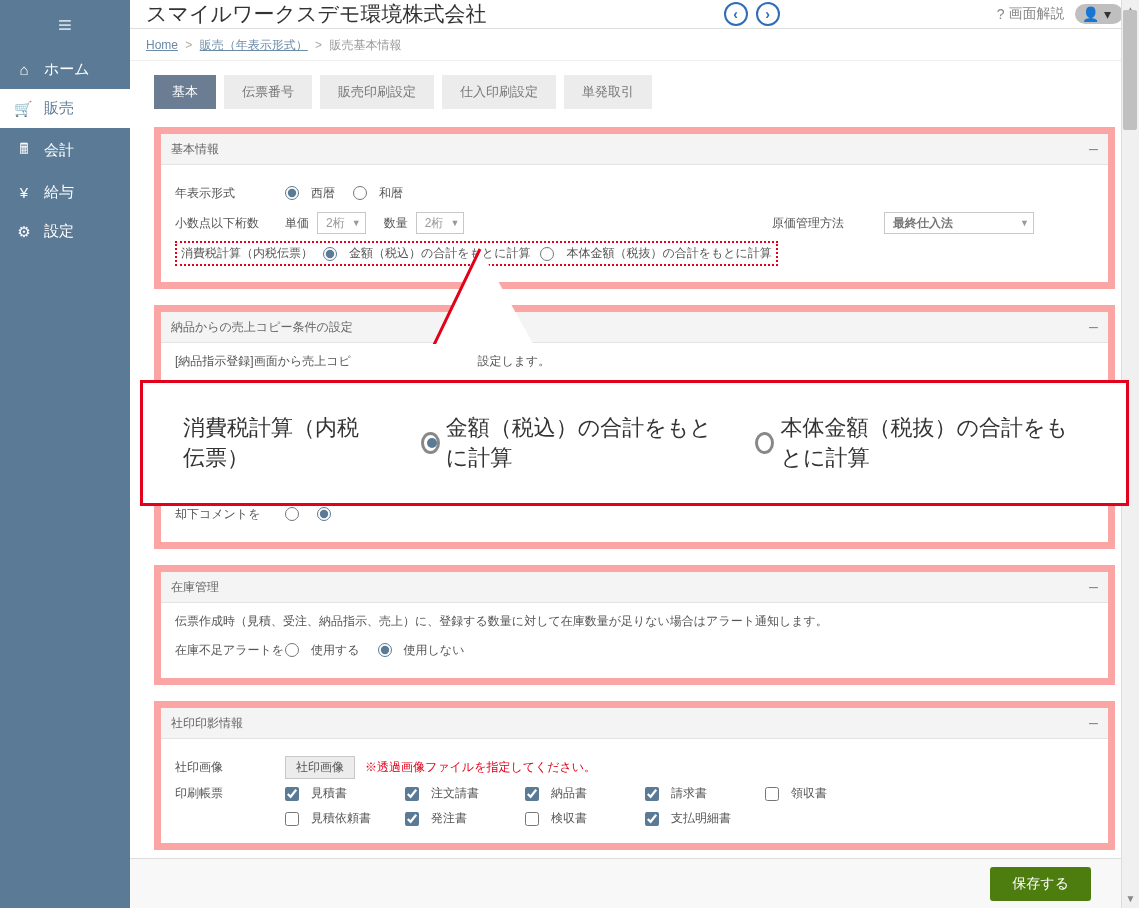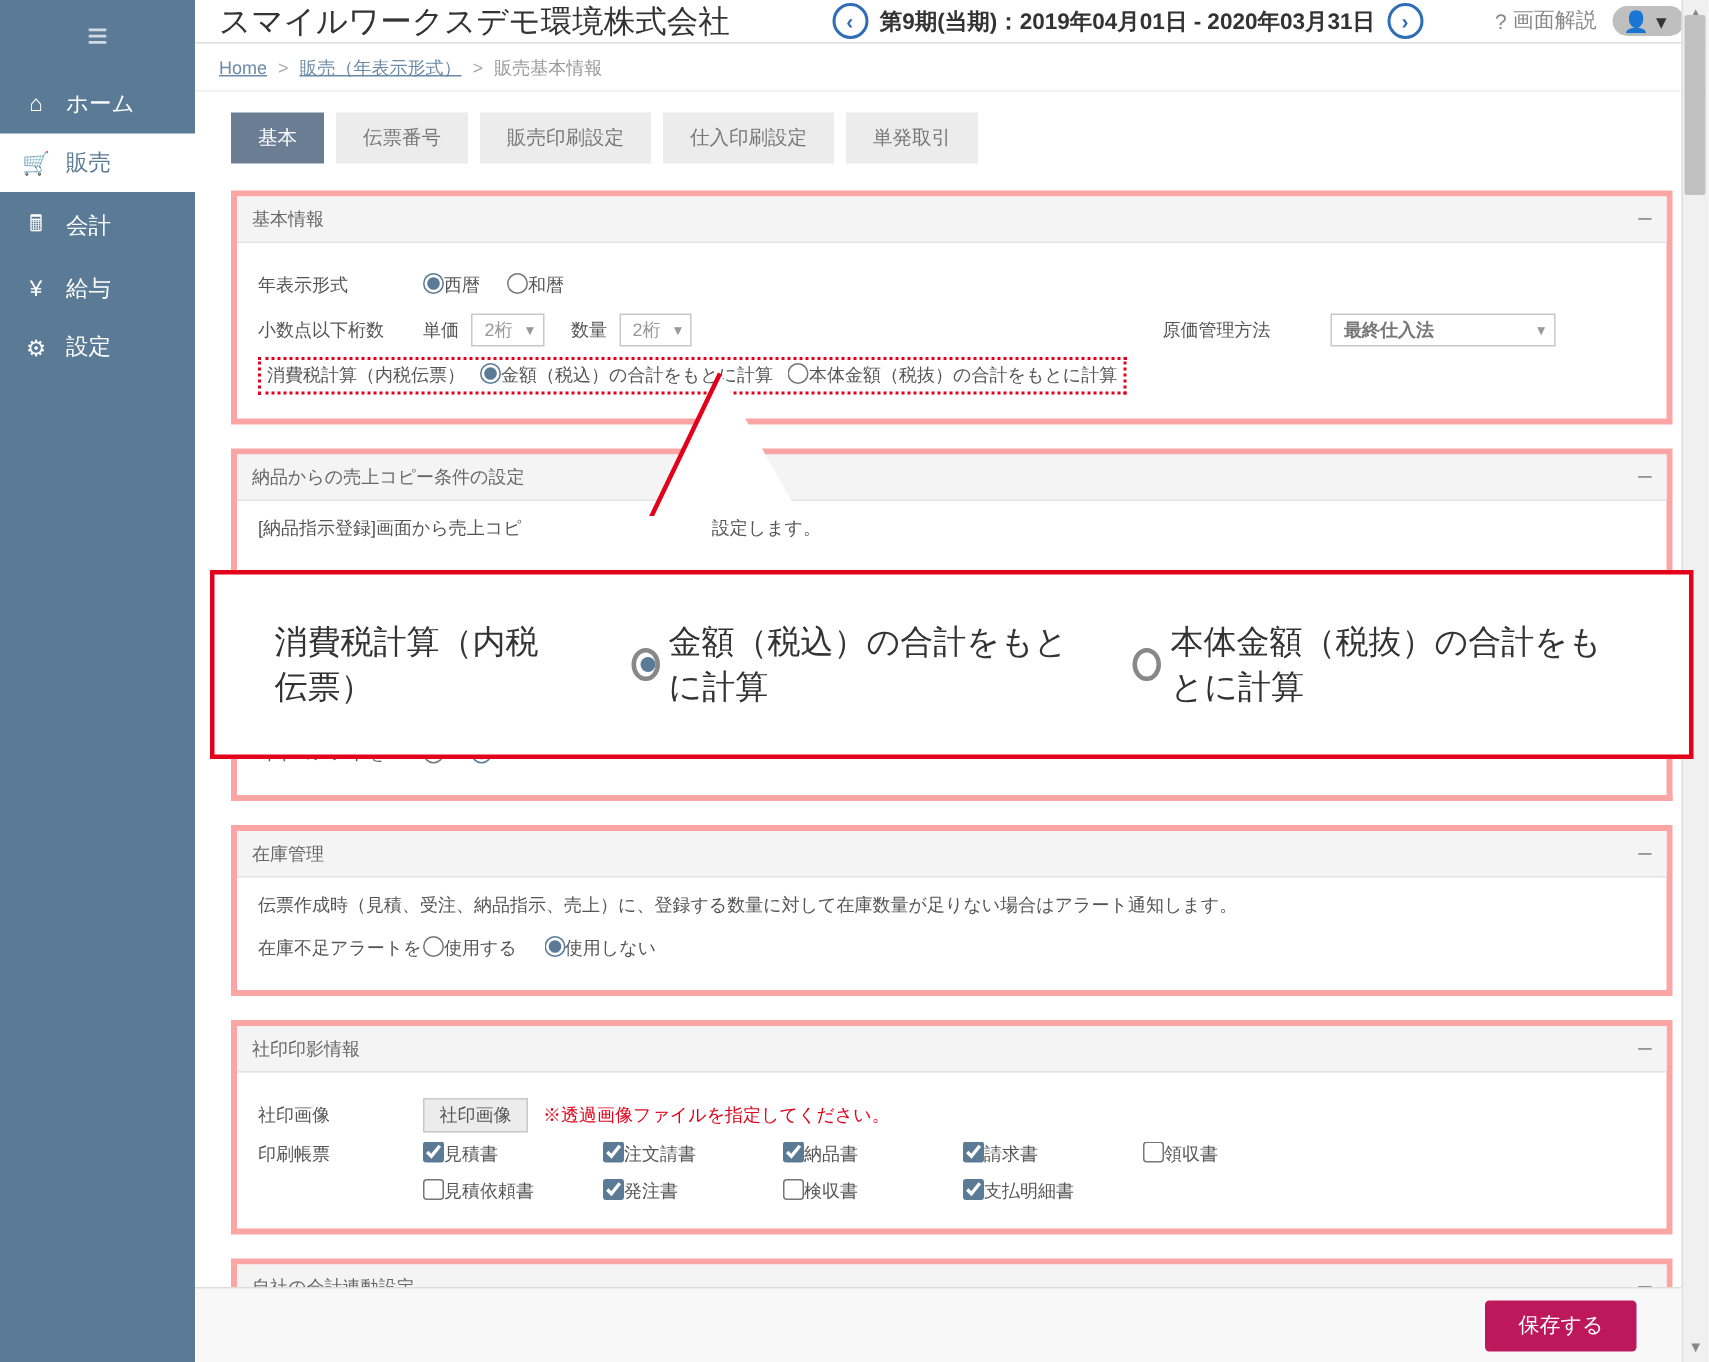"第9期(当期)：2019年04月01日 - 2020年03月31日" span { html: <span>第9期(当期)：2019年04月01日 - 2020年03月31日</span> -> none }
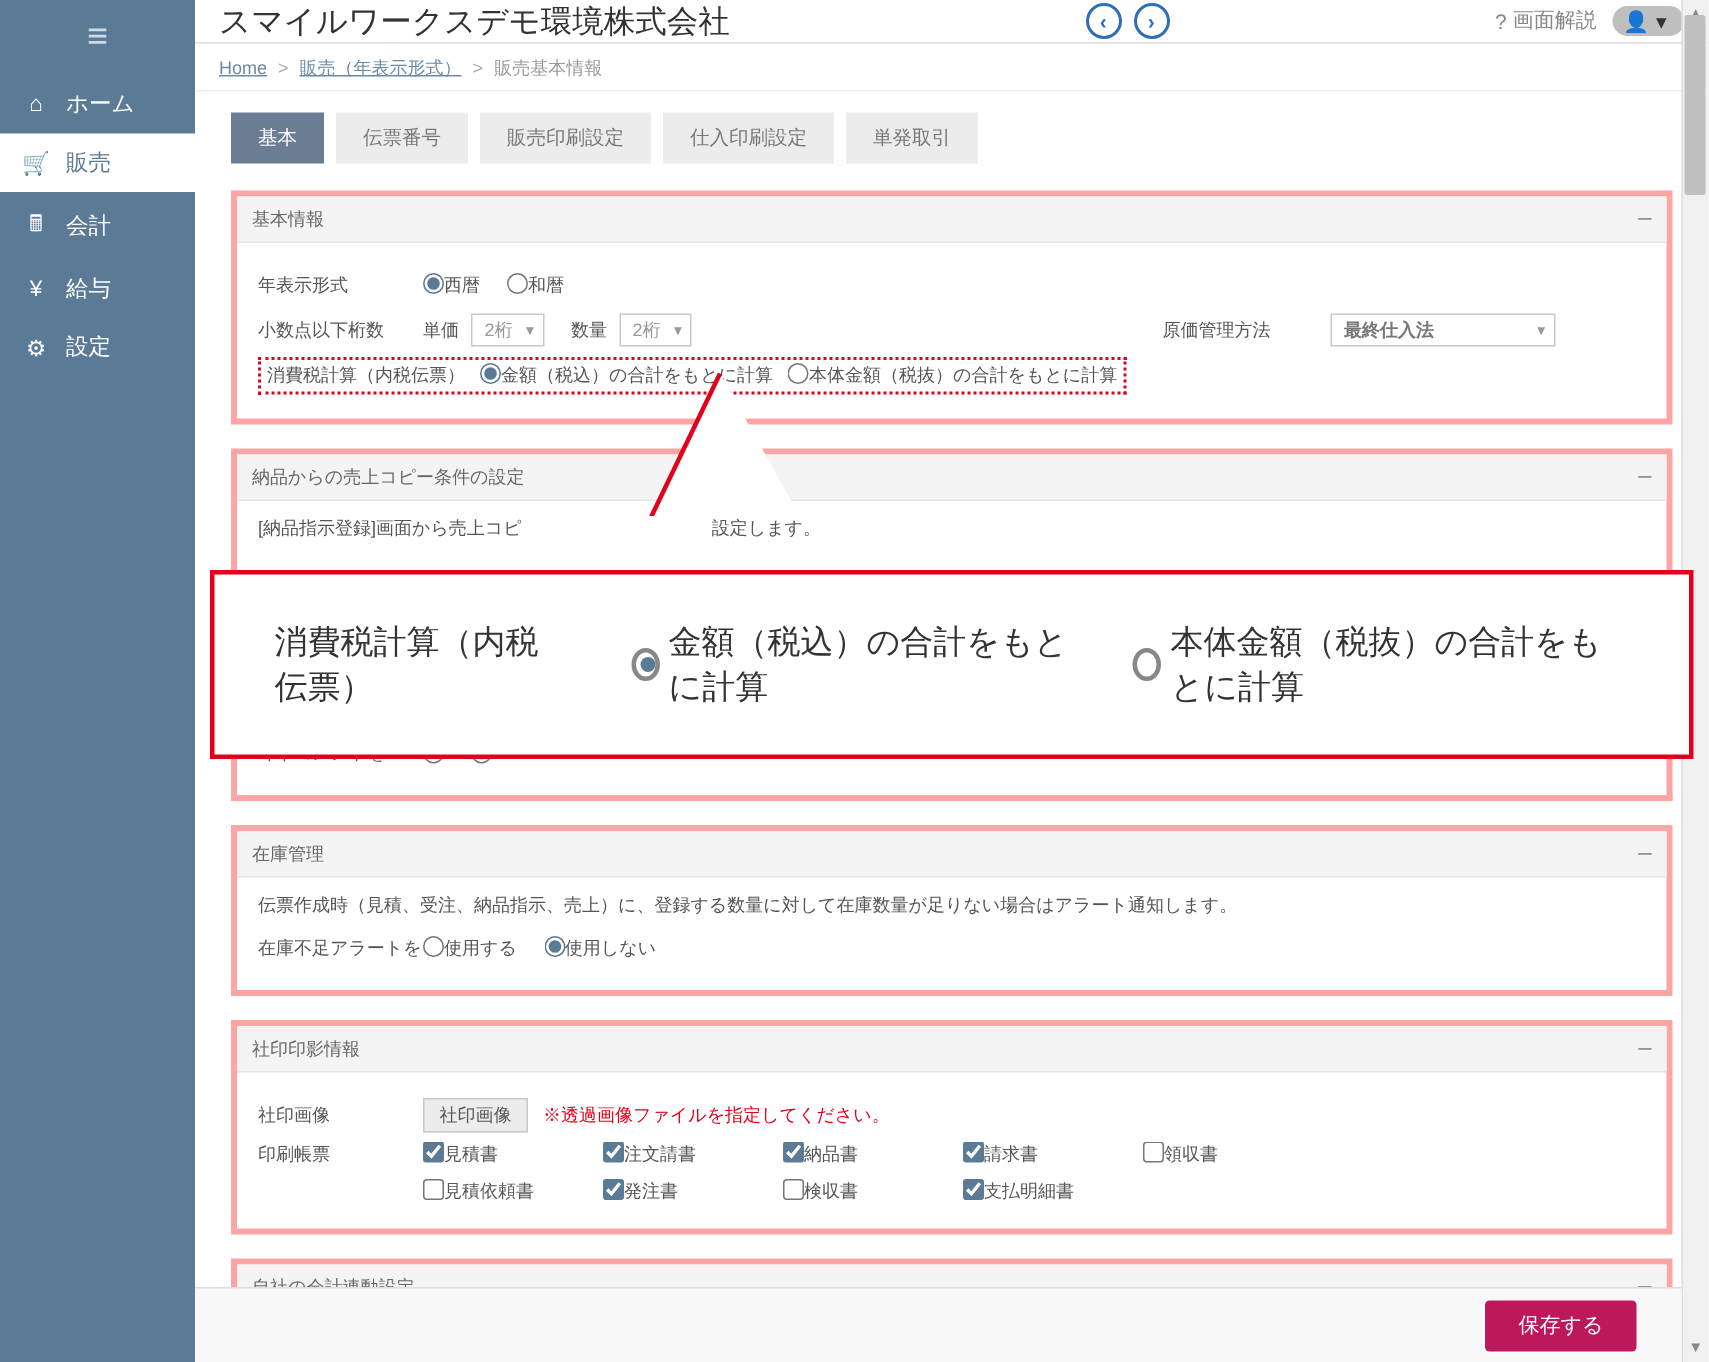"基本情報" .panel { border: 4px solid #fca5a5 -> 7px solid #fca5a5 }
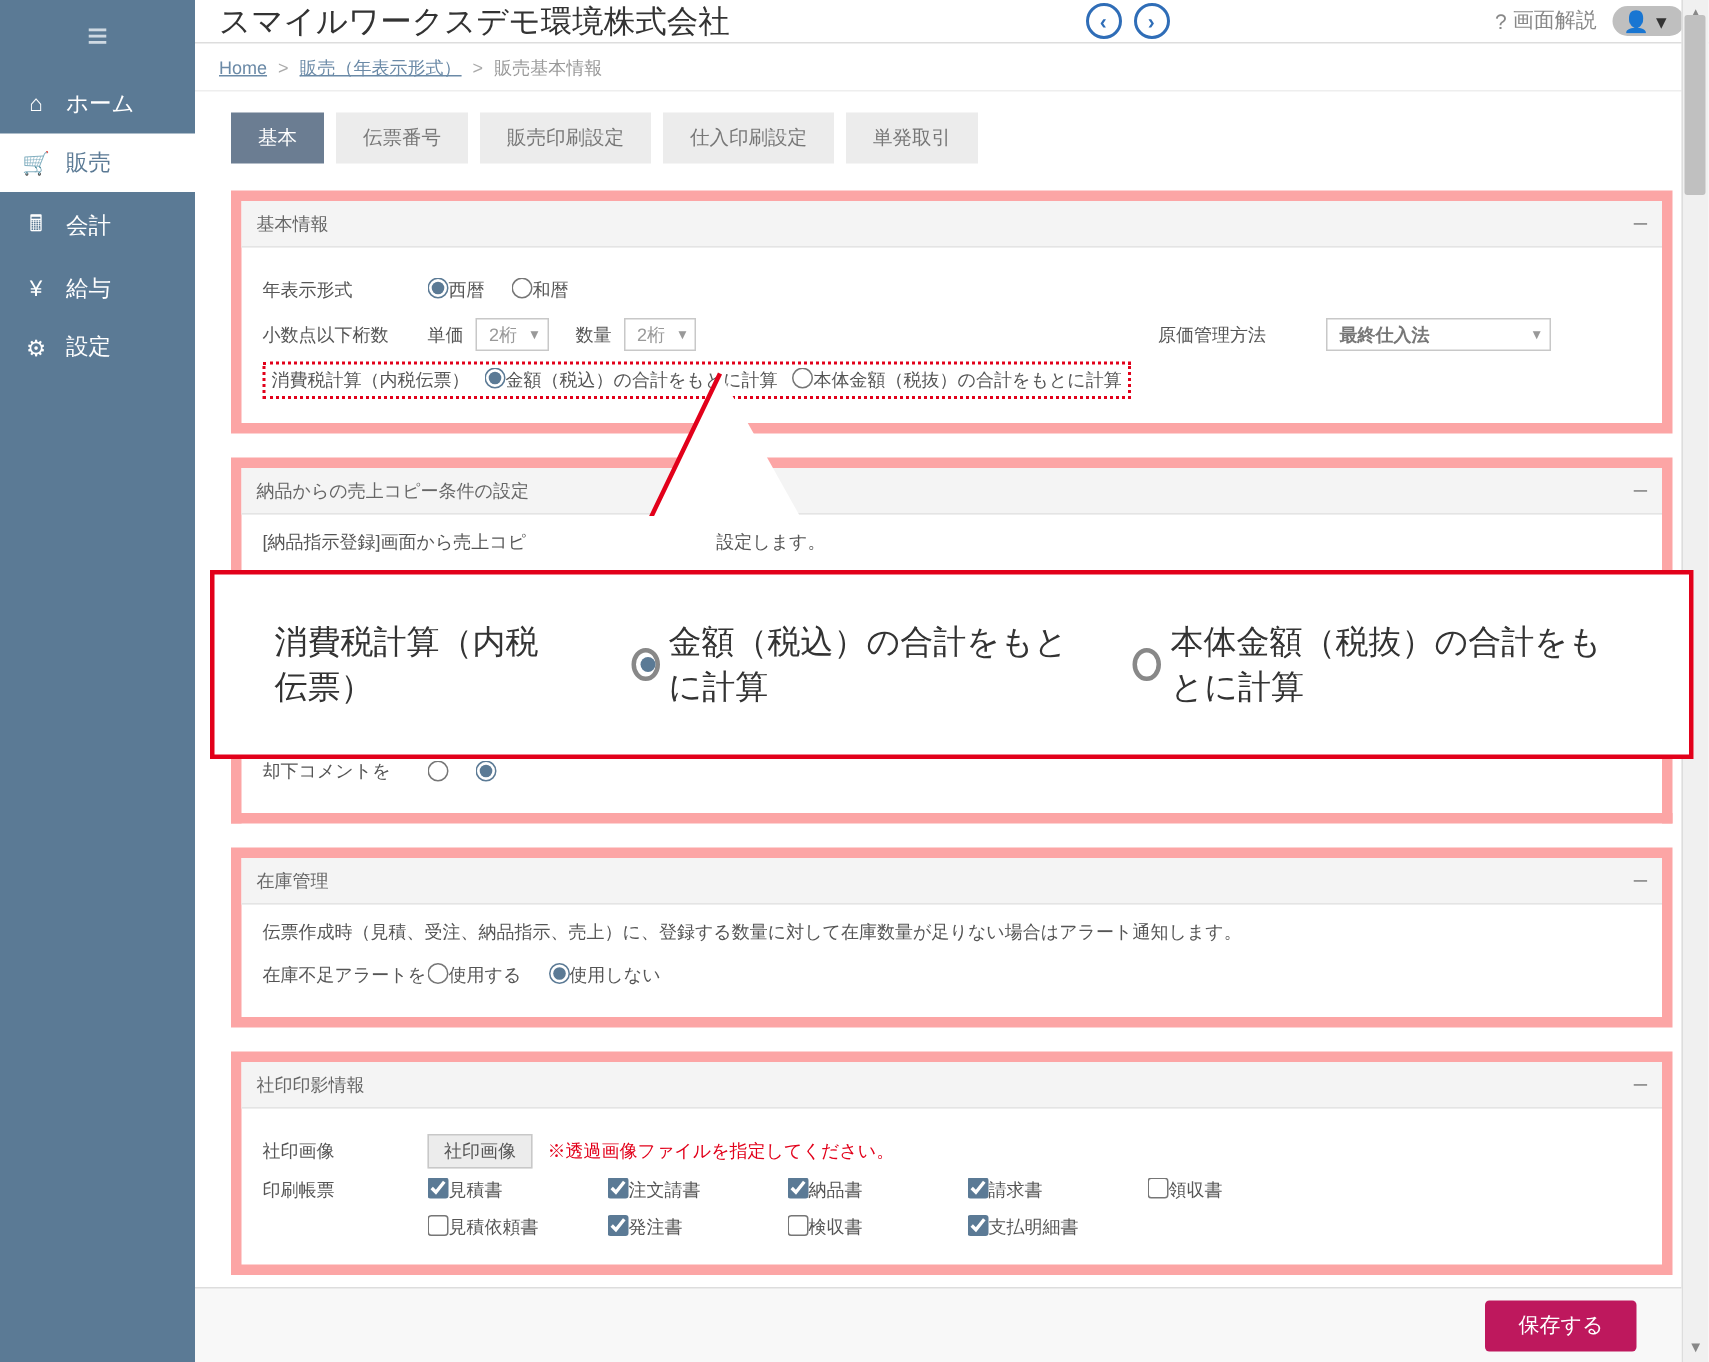"西暦" .opt { align-items: none -> center; gap: 0 -> 12px }
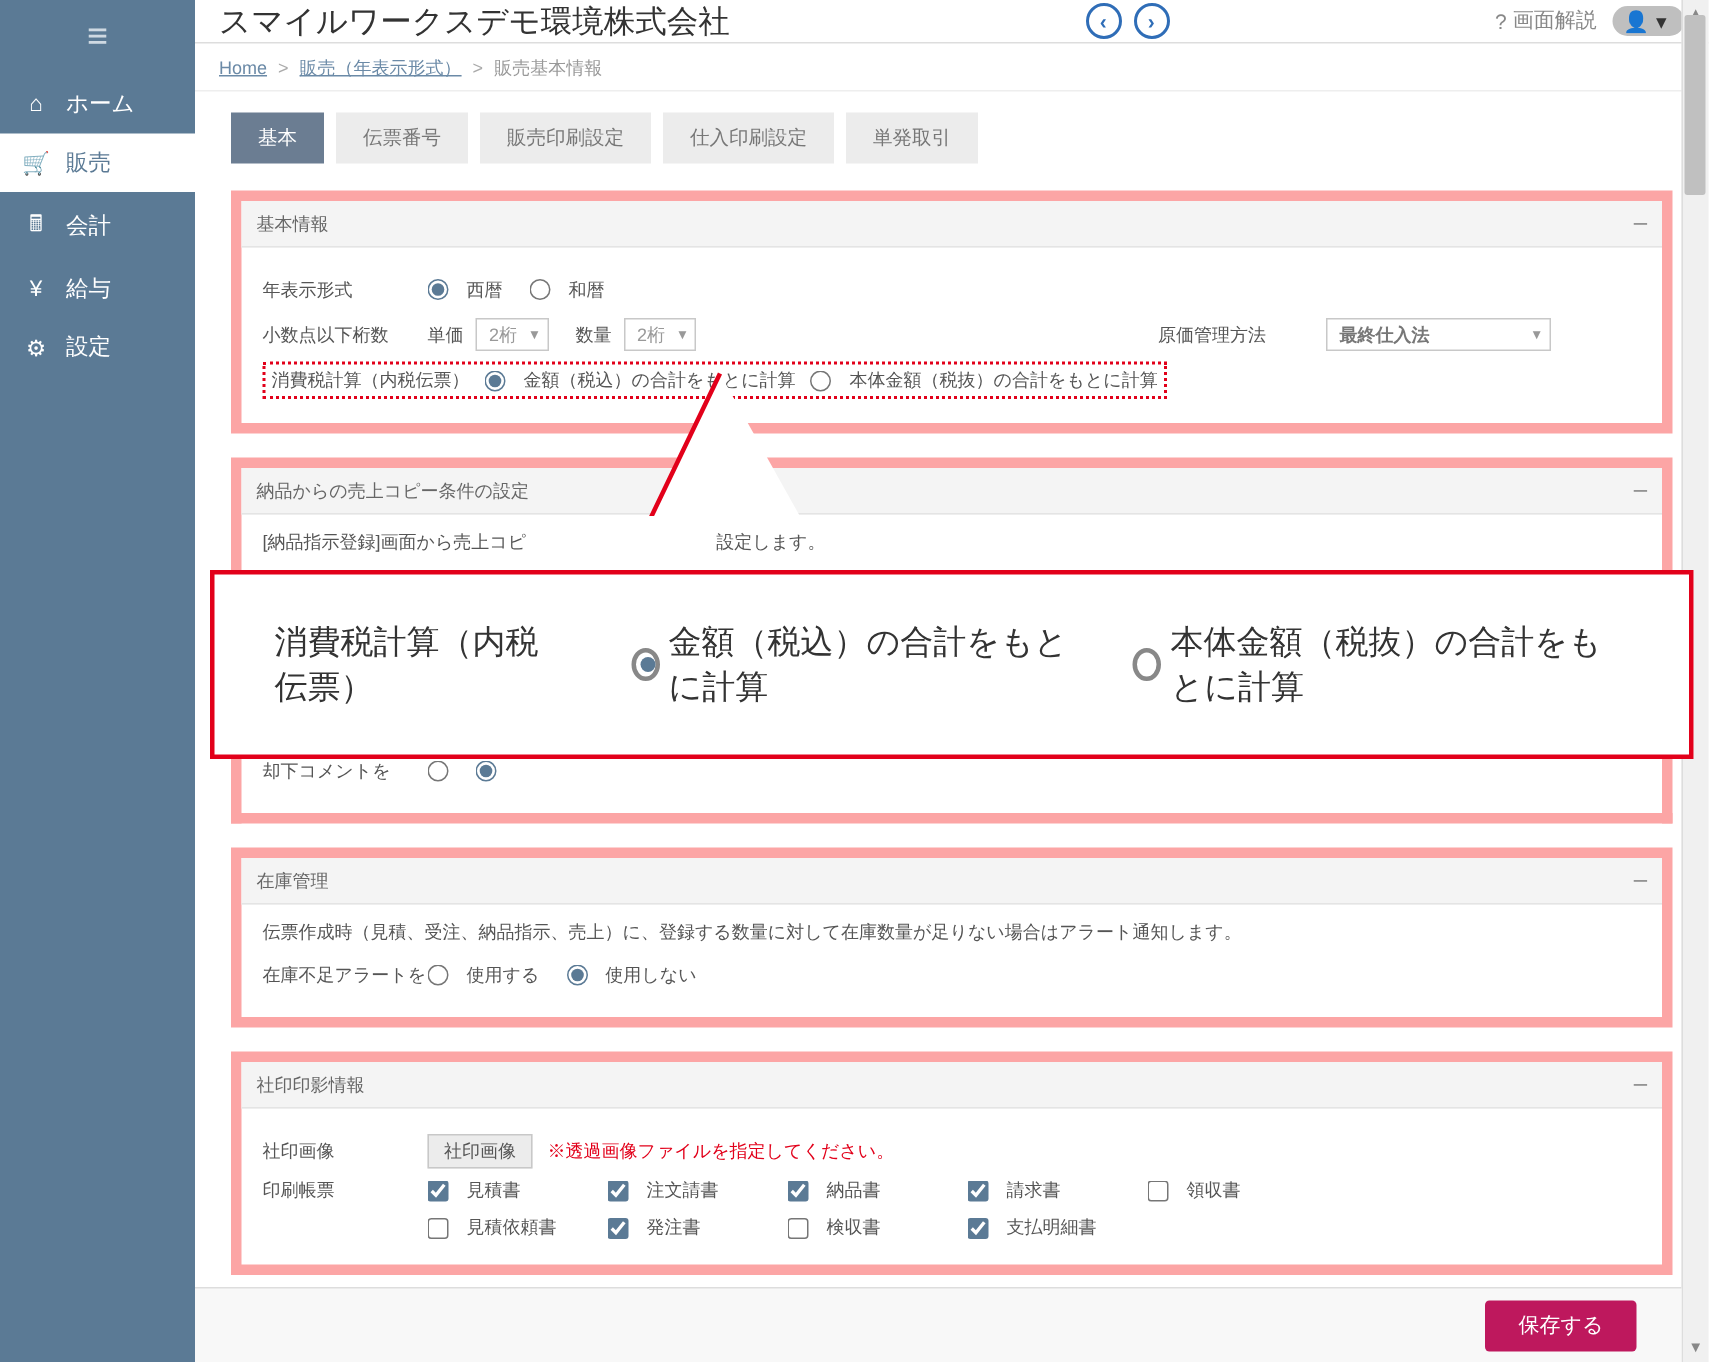"保存する" .save-btn { background: #be185d -> #4d7c0f }
